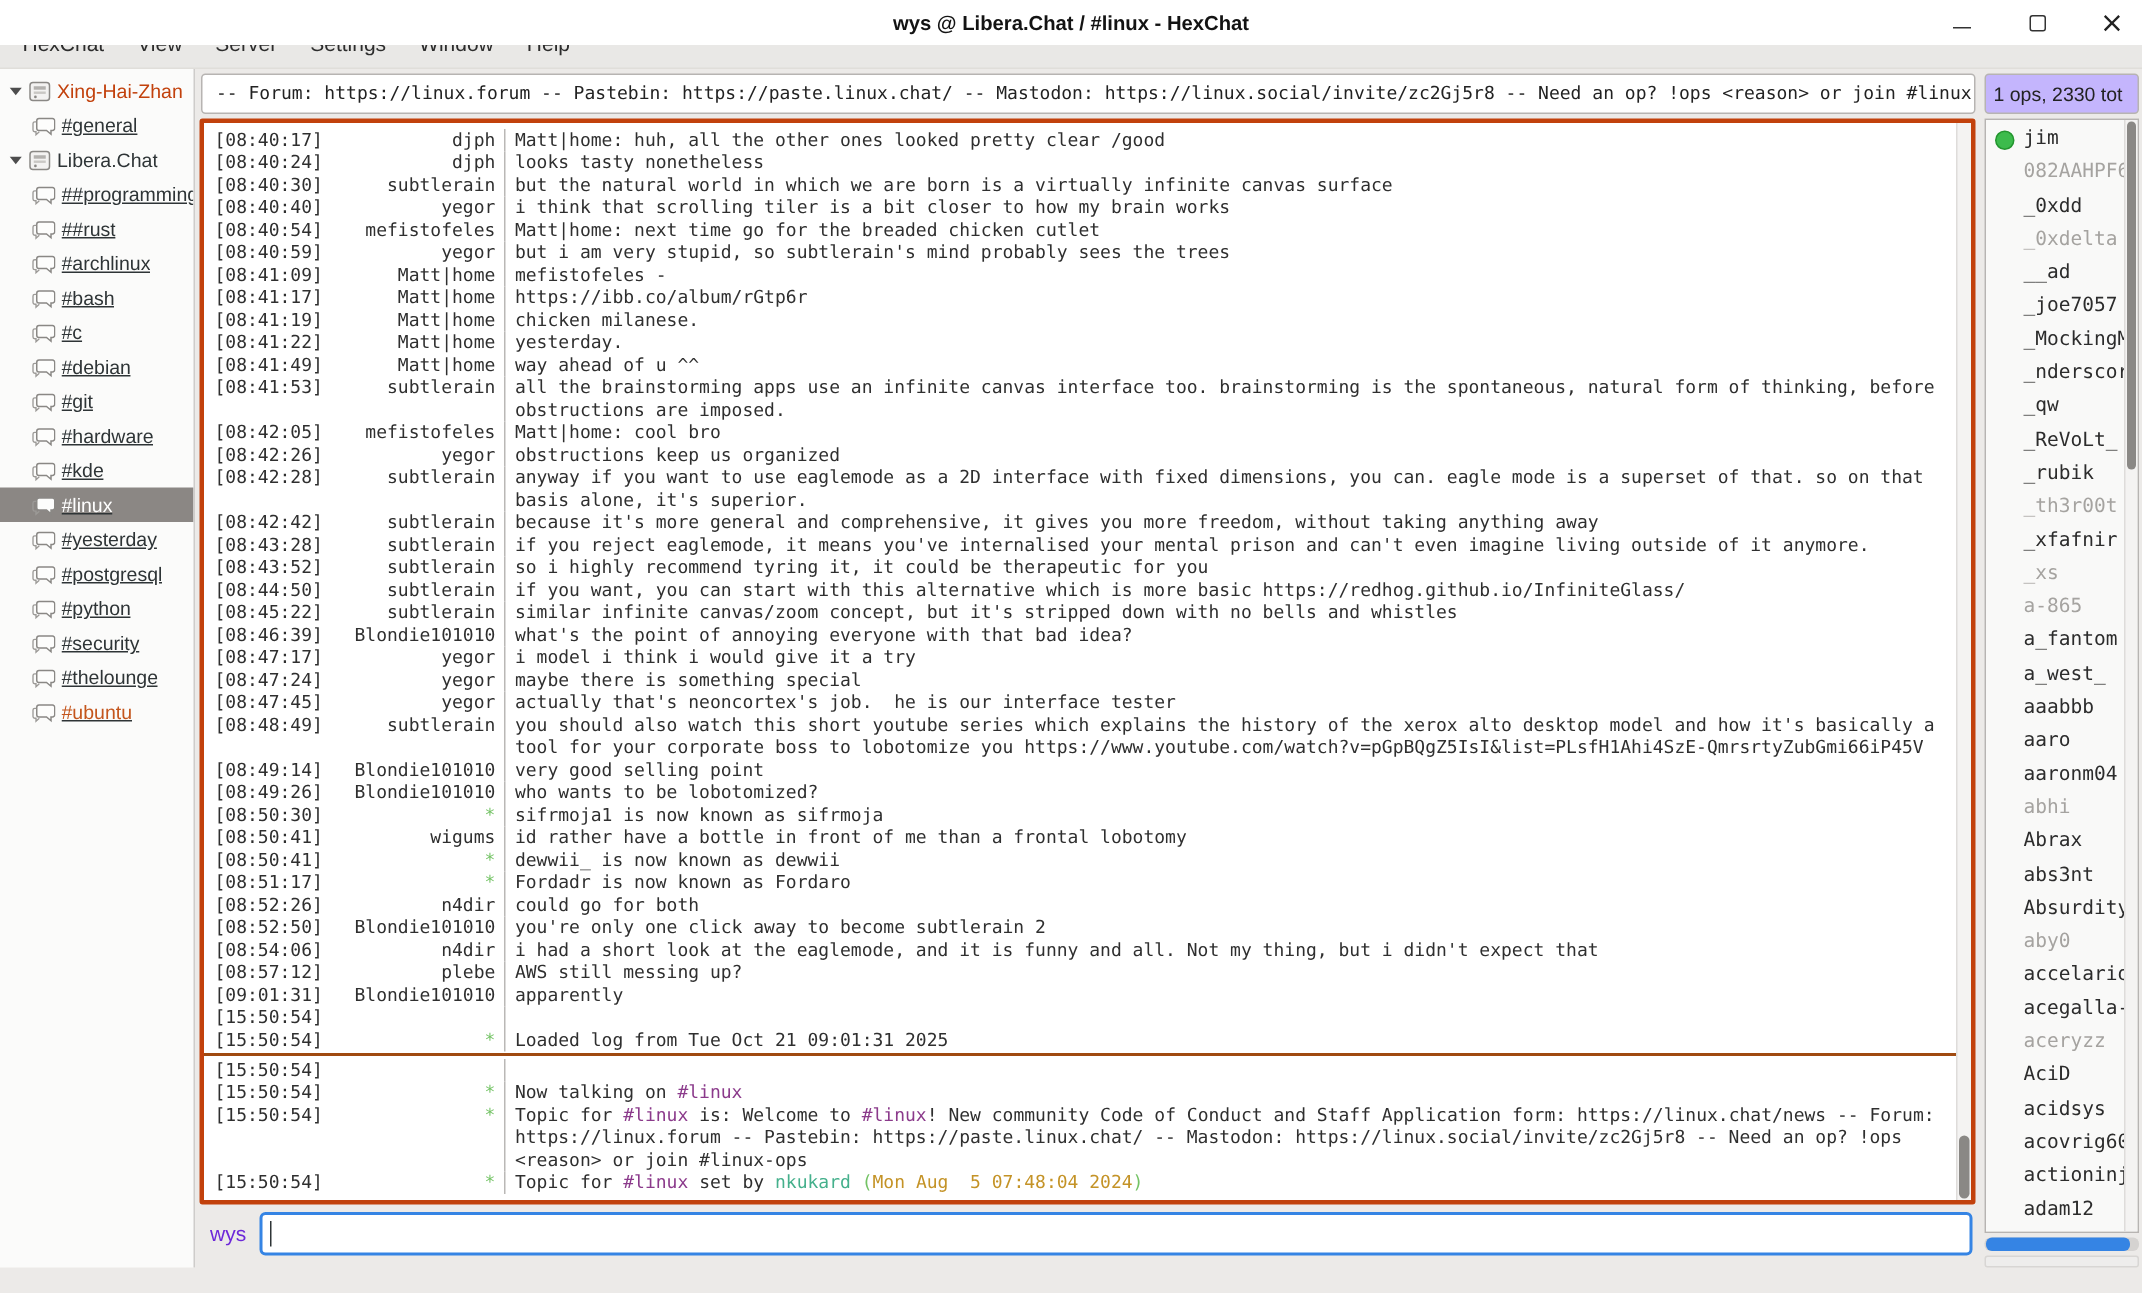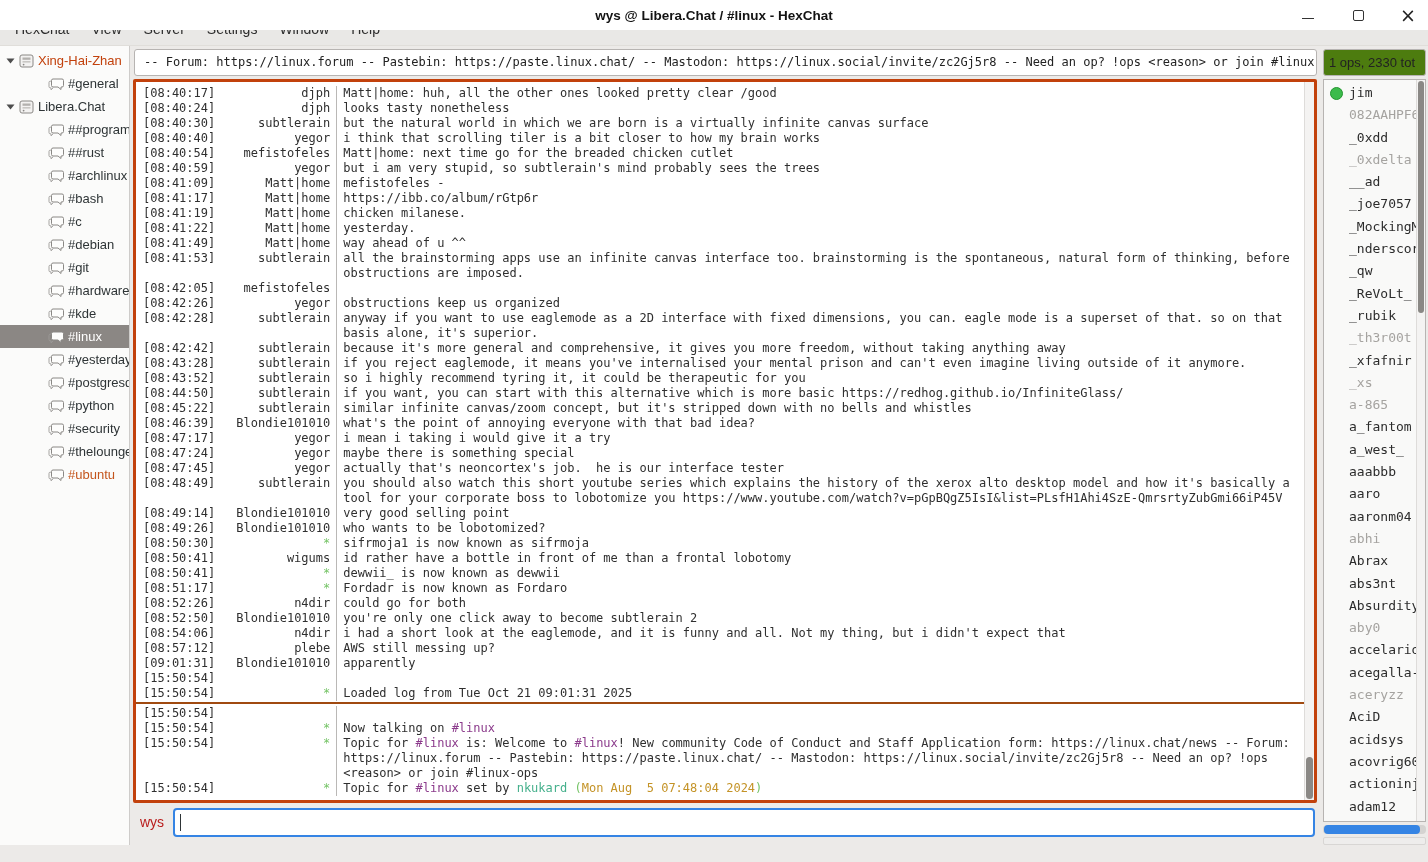"1 ops, 2330 tot" .countbox { background: #4d7c0f -> #c4b5fd }
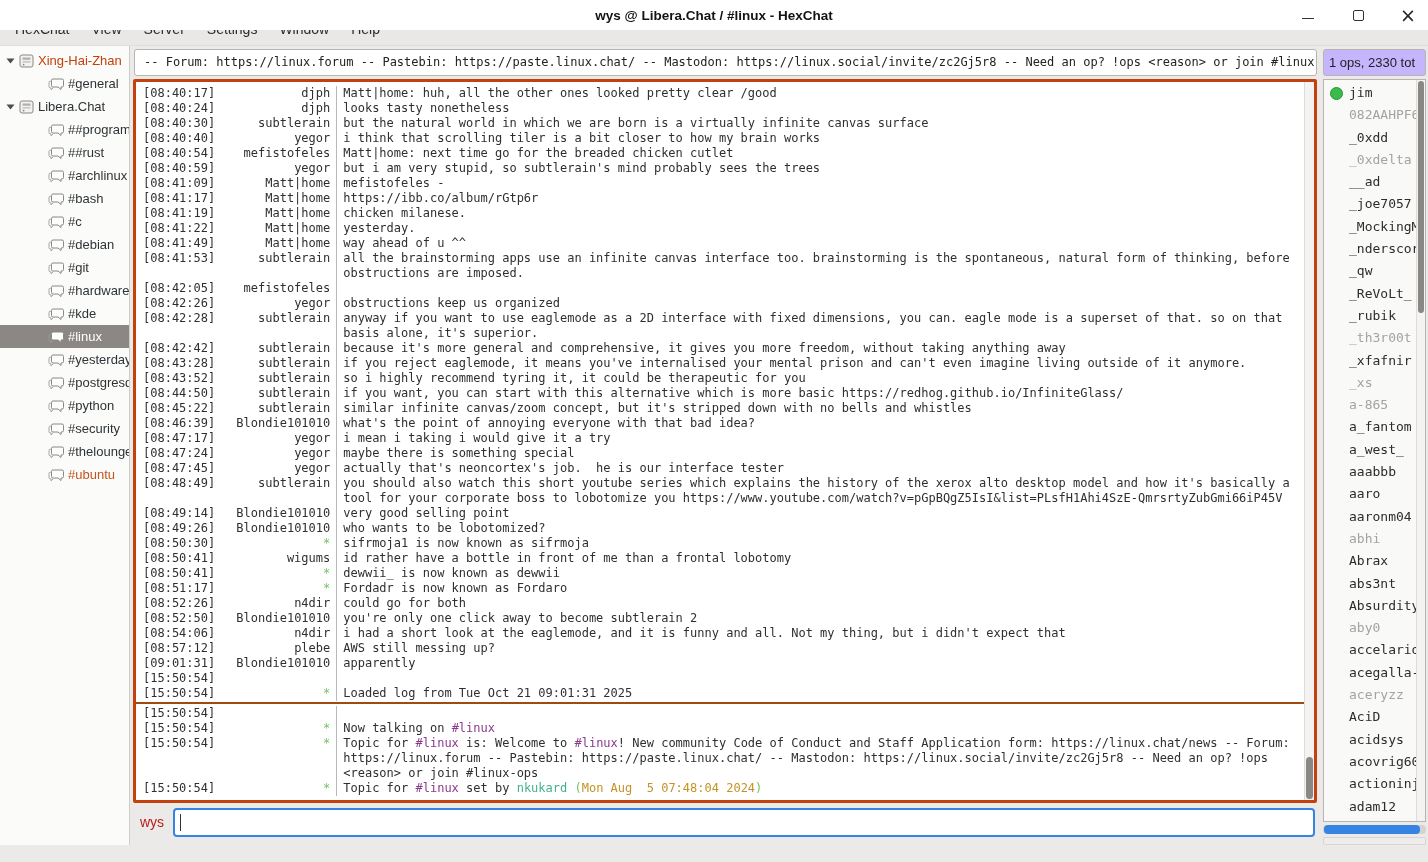"#general" .tree-row.kind-channel { padding-left: 48px -> 21px; text-decoration: none -> underline }
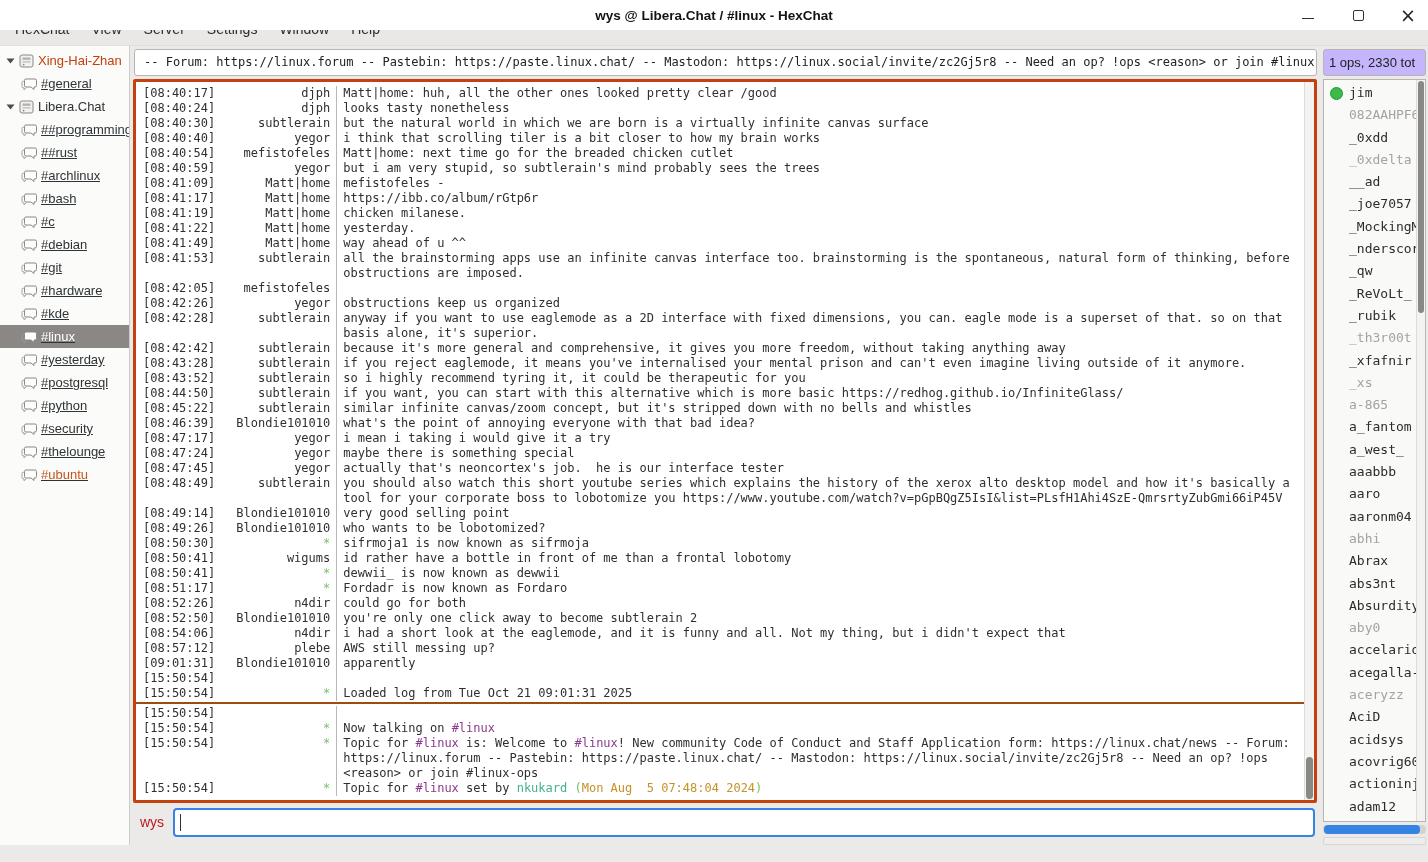"Matt|home: cool bro" span.msg-text { html: none -> <span>Matt|home: cool bro</span> }
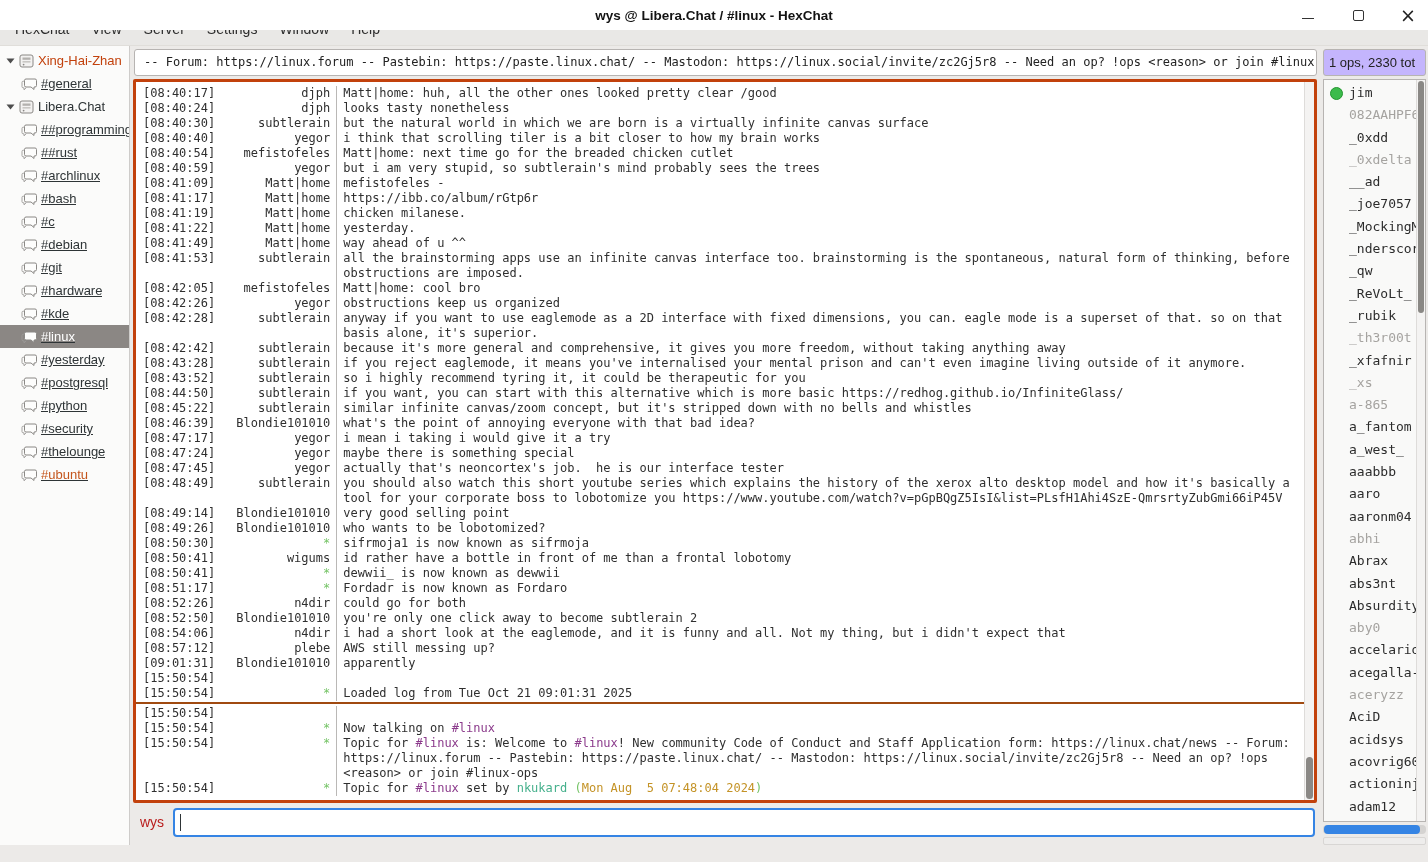"i mean i taking i" span.msg-text { text: mean i taking -> model i think }
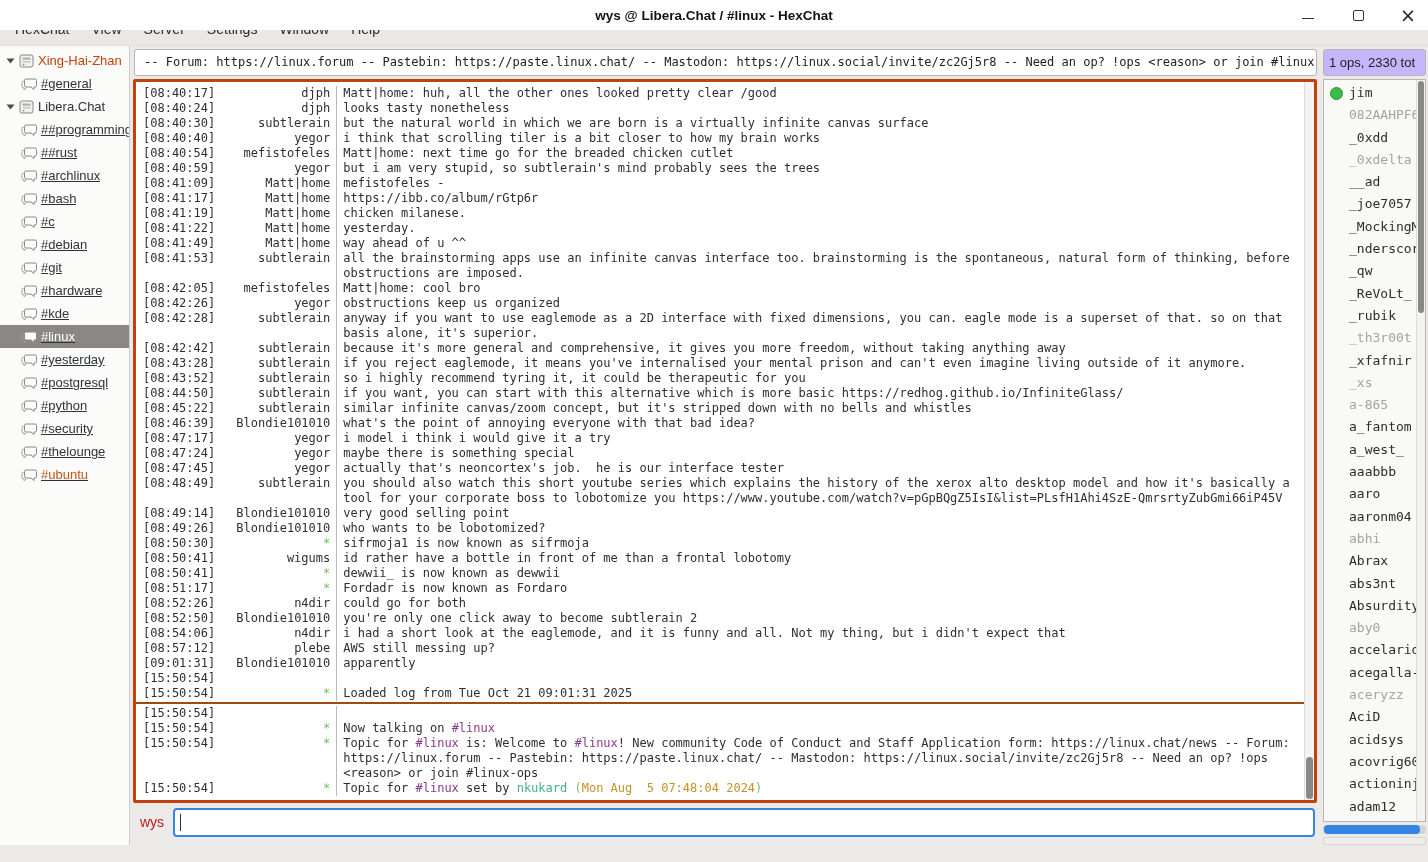"wys" .mynick { color: #b91c1c -> #6d28d9 }
